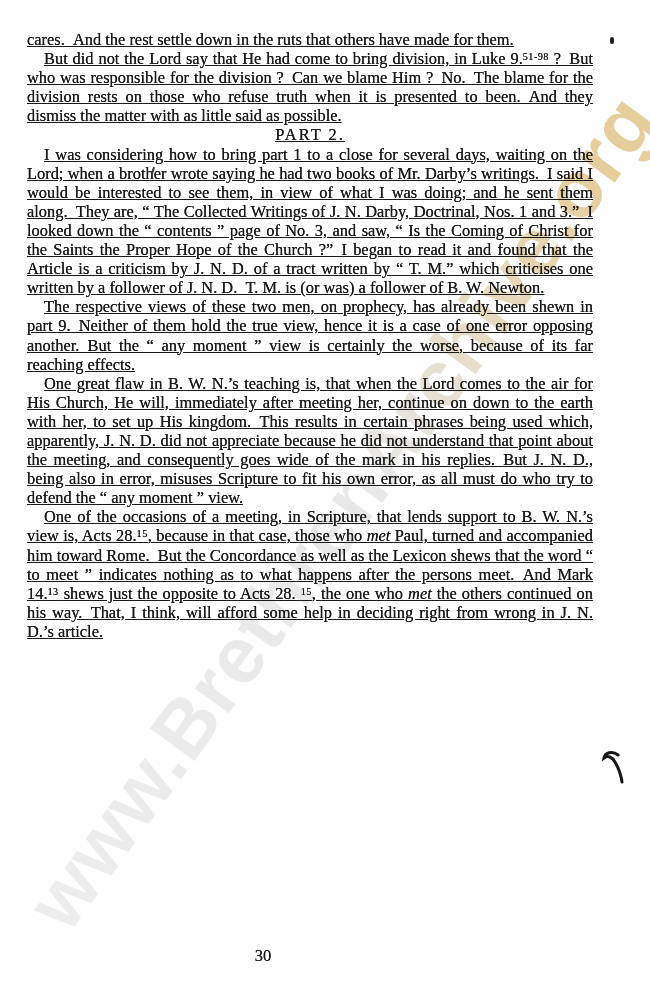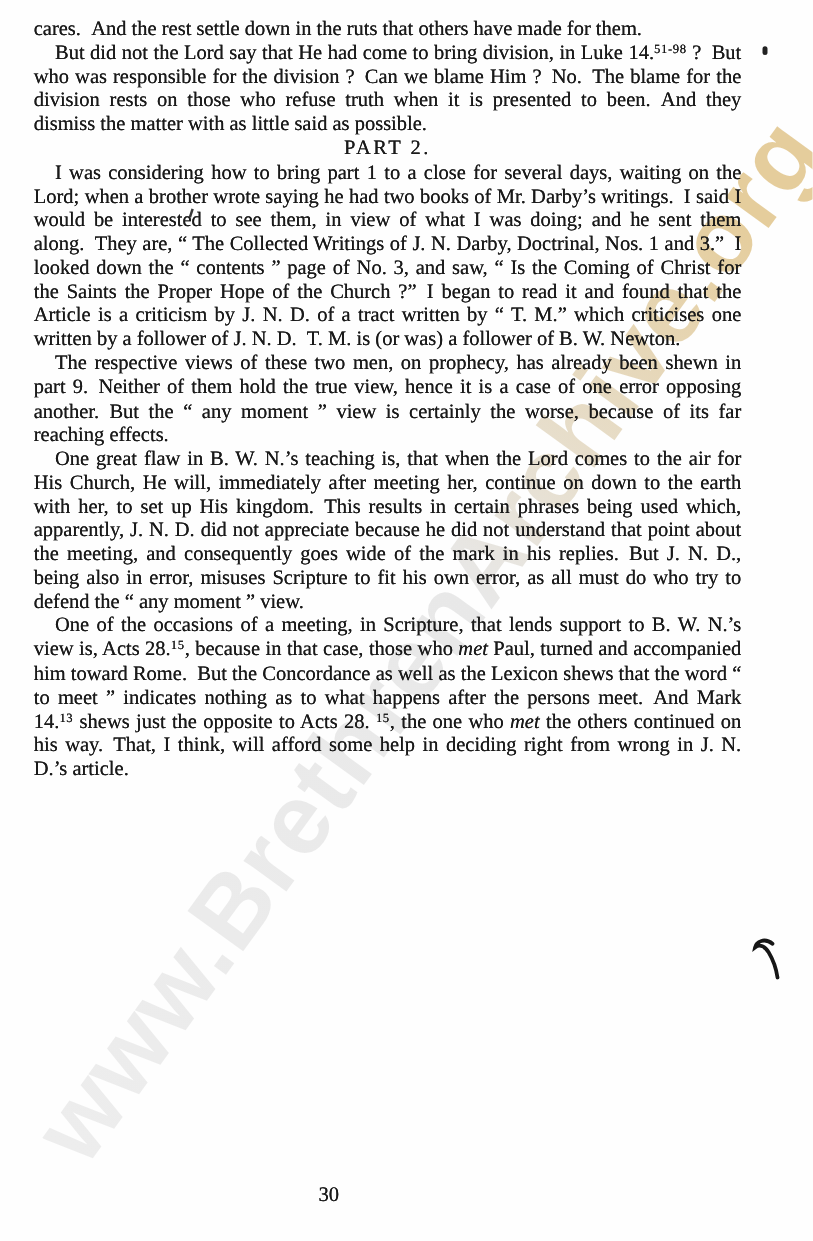"cares. And the rest settle" .content { text-decoration: none -> underline; top: 13px -> 30px }
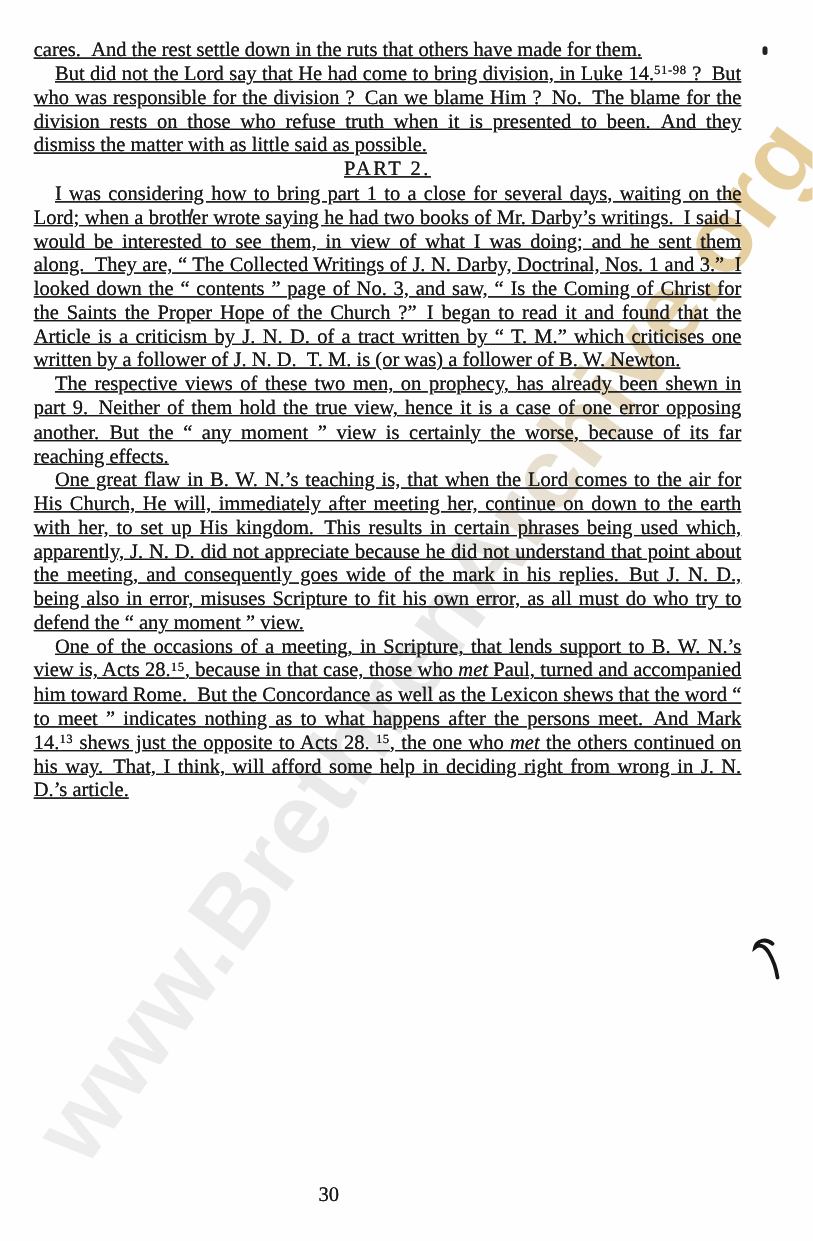"But did not the Lord" span { text: 14 -> 9 }
